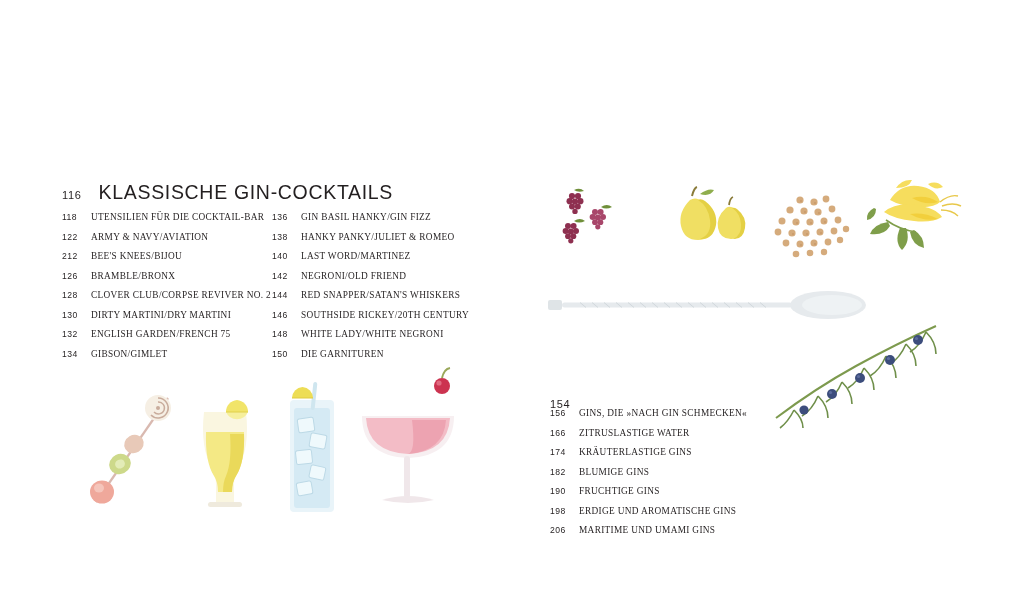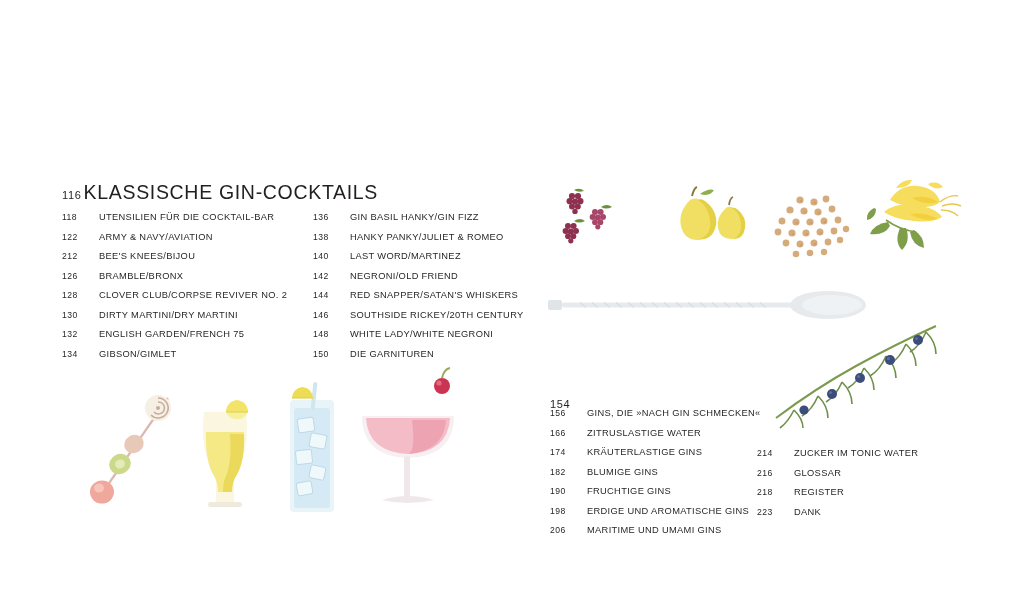"116" .section-head { gap: 2px -> 17px }
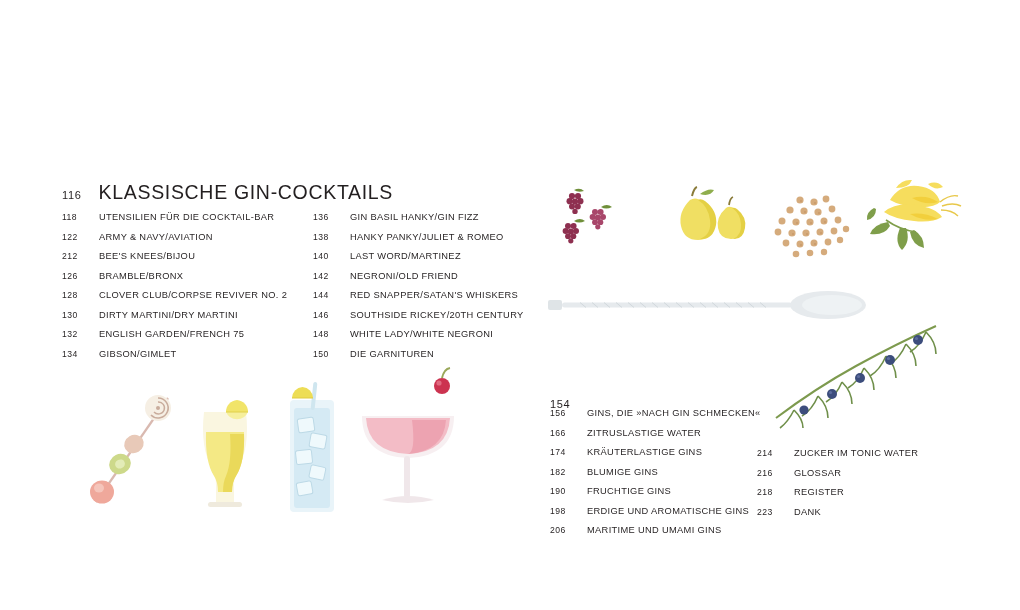"118" .toc-row { gap: 17px -> 9px }
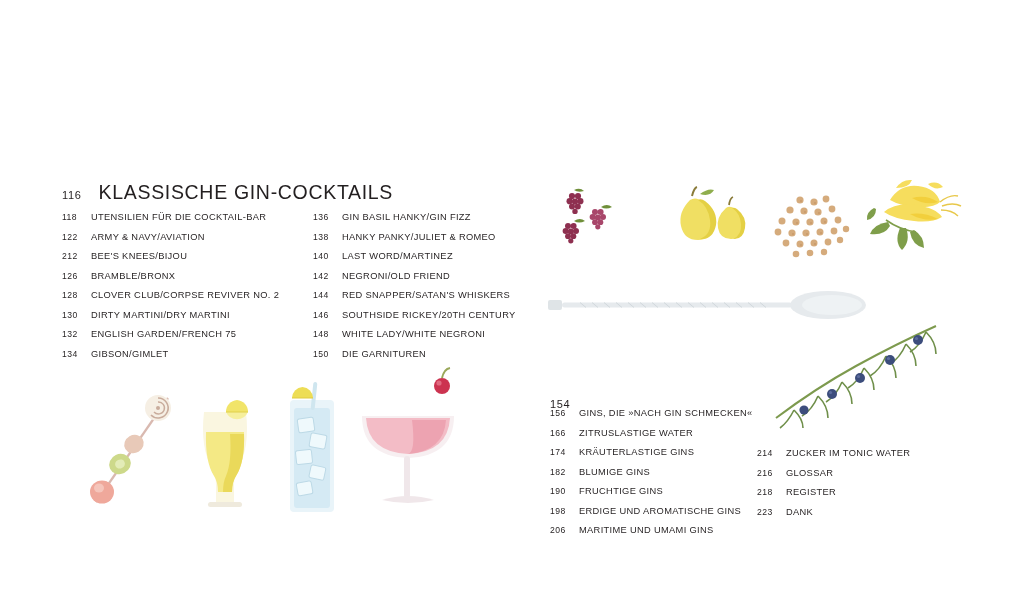"UTENSILIEN FÜR DIE COCKTAIL-BAR" .toc-row .label { font-family: none -> Liberation Serif, serif }
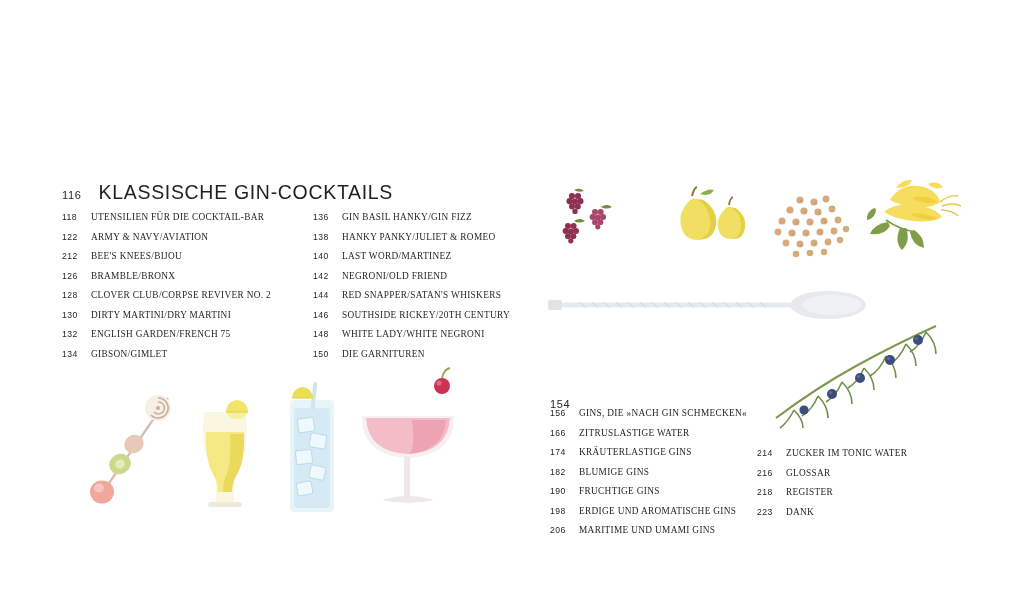"136" #list-classics-b { margin-left: 41px -> none }
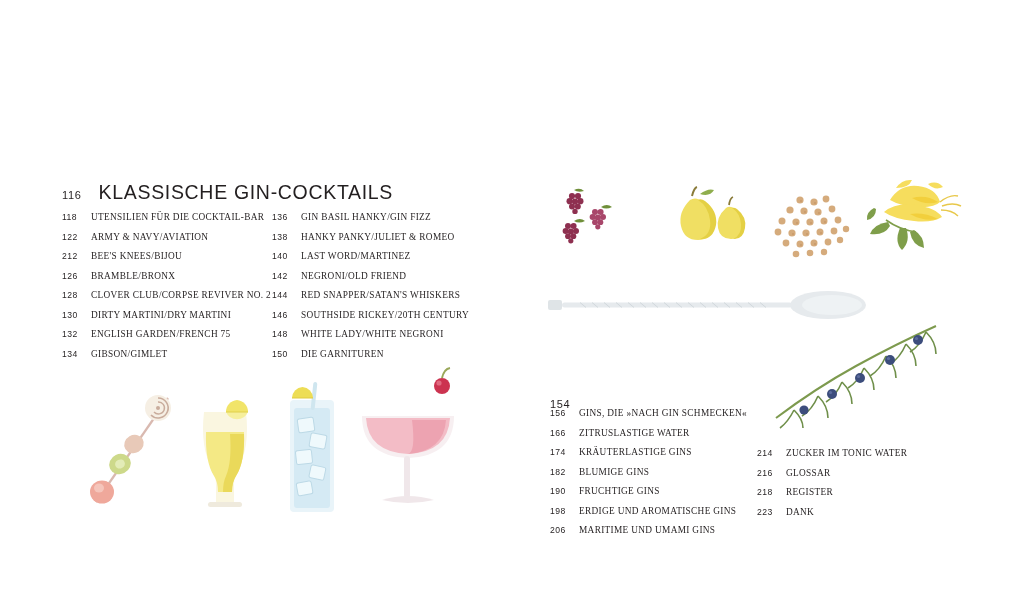"214" div.toc-col { html: <div> <div> <span>214</span> <span>ZUCKER IM TONIC WATER</span> </div> <div> <span>216</span> <span>GLOSSAR</span> </div> <div> <span>218</span> <span>REGISTER</span> </div> <div> <span>223</span> <span>DANK</span> </div> </div> -> none }
